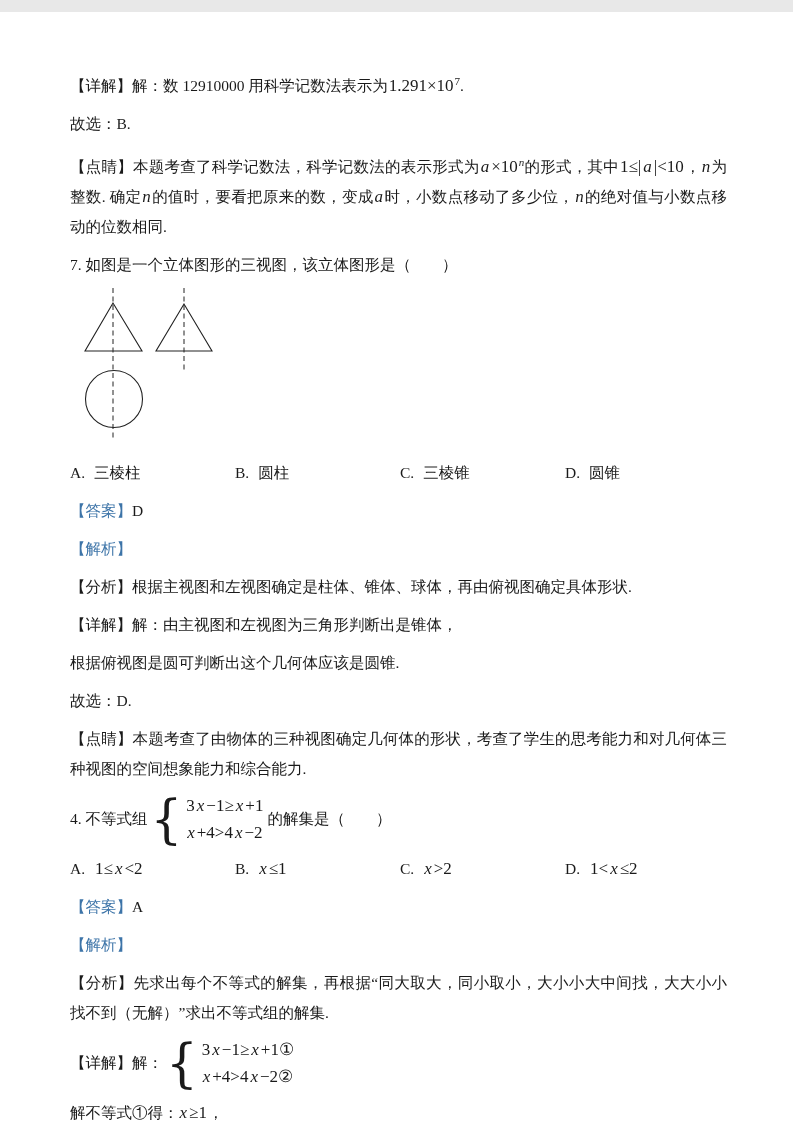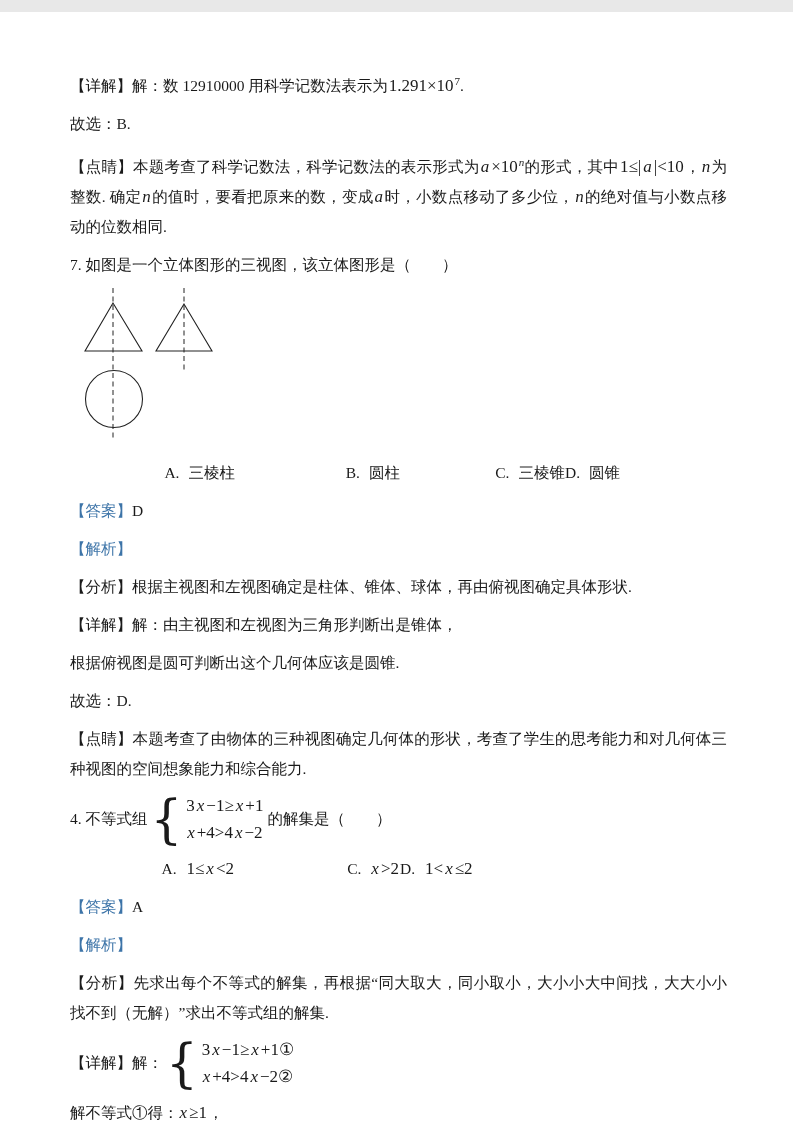"A. 三棱柱" .opt { text-align: right -> none }
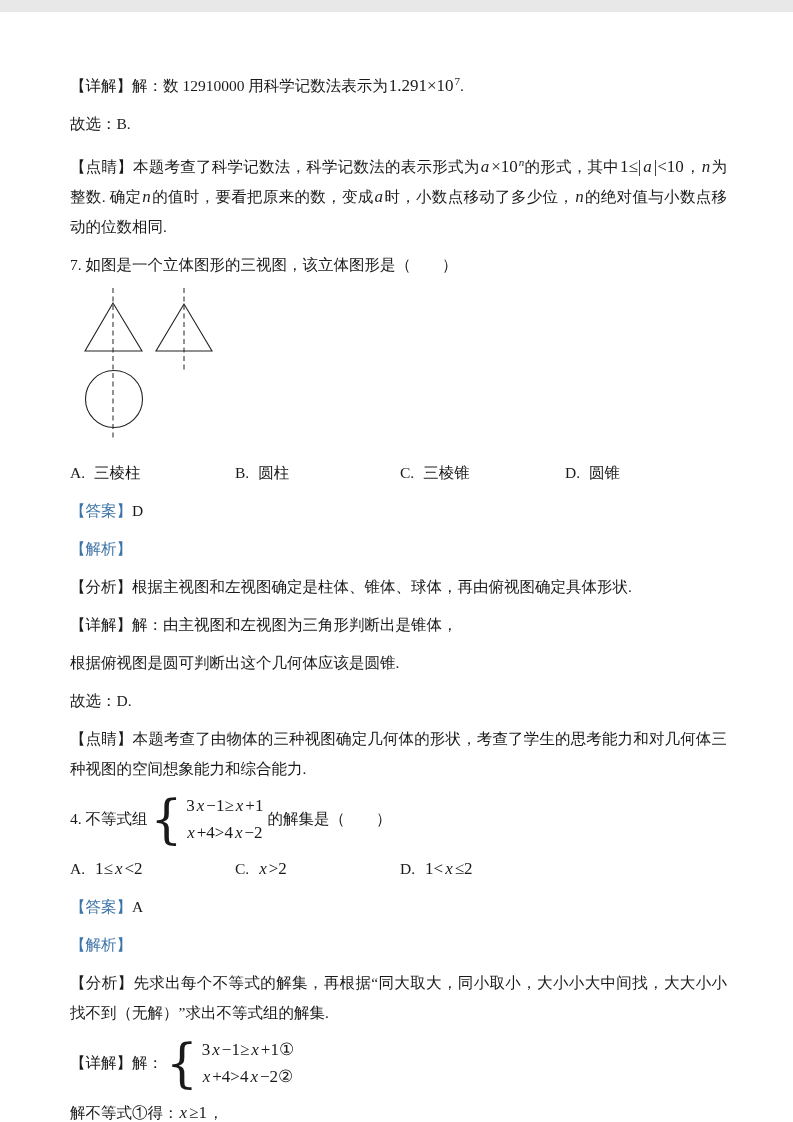"B. x≤1" span.opt { html: none -> <span><span>B.</span><span><span>x</span><span>≤1</span></span></span> }
